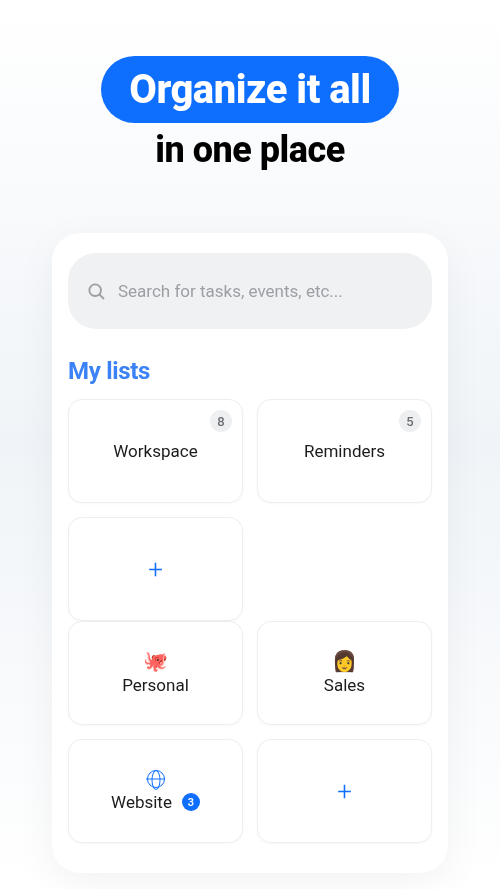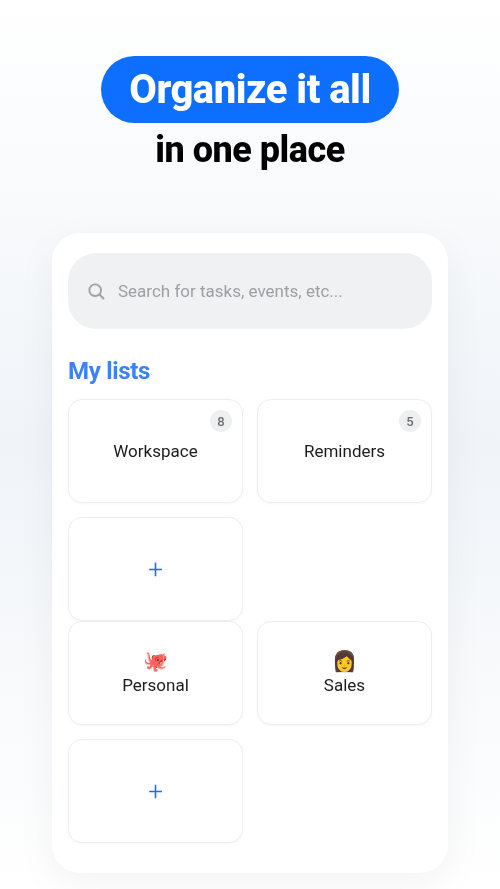"Website" div.card { html: none -> <div> <div> <span></span> <span> <span>Website</span> <span>3</span> </span> </div> </div> }
